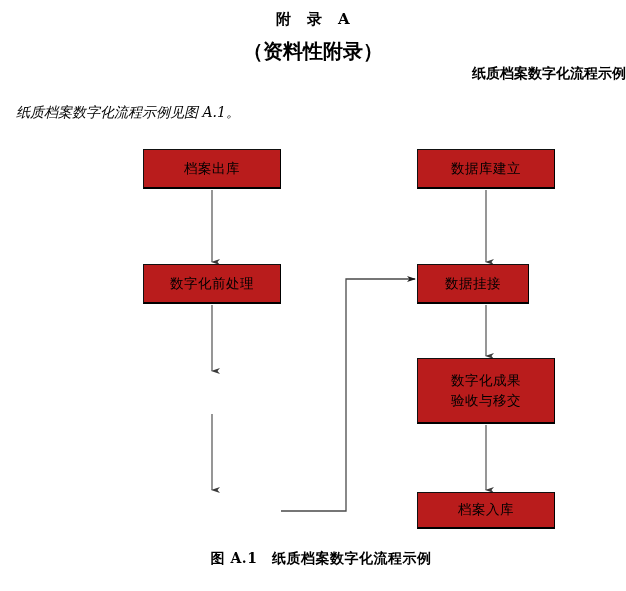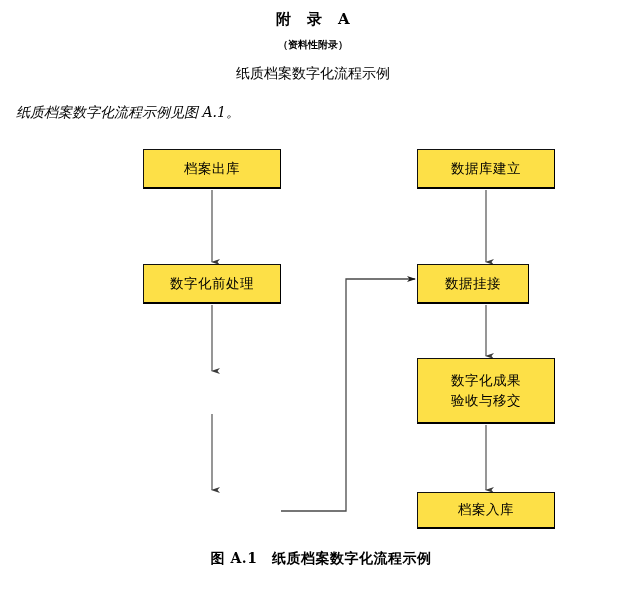"（资料性附录）" .appendix-subtitle { font-size: 10px -> 20px }
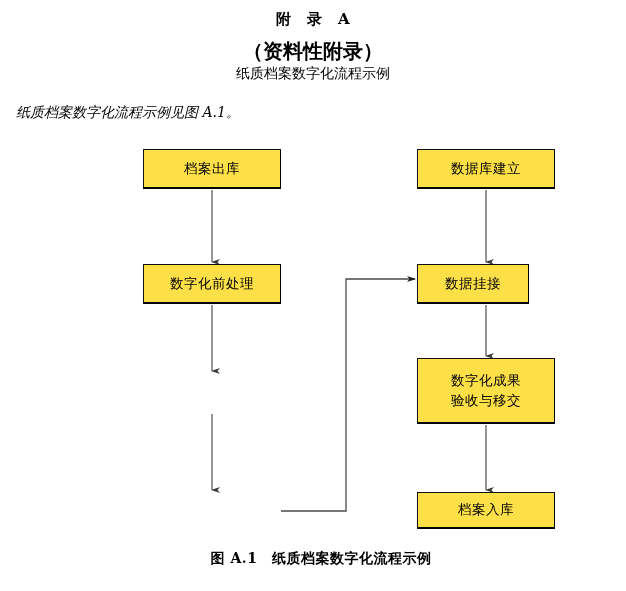"纸质档案数字化流程示例" .appendix-heading { font-weight: normal -> bold; text-align: center -> right }
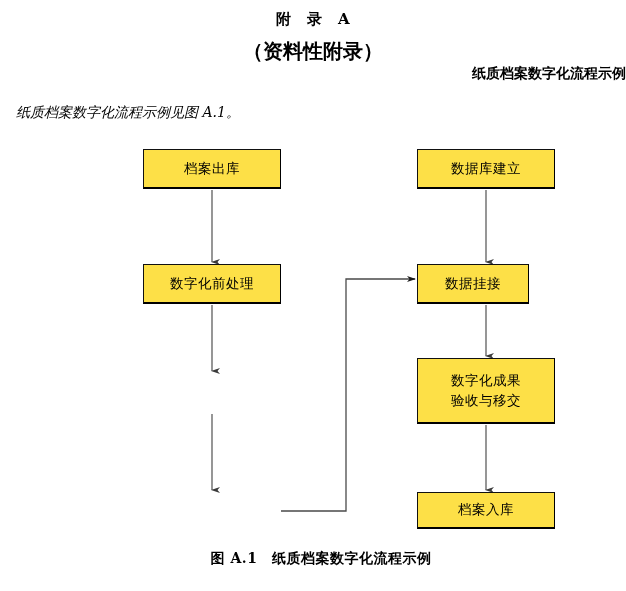"档案出库" .node { background: #fde047 -> #b91c1c }
